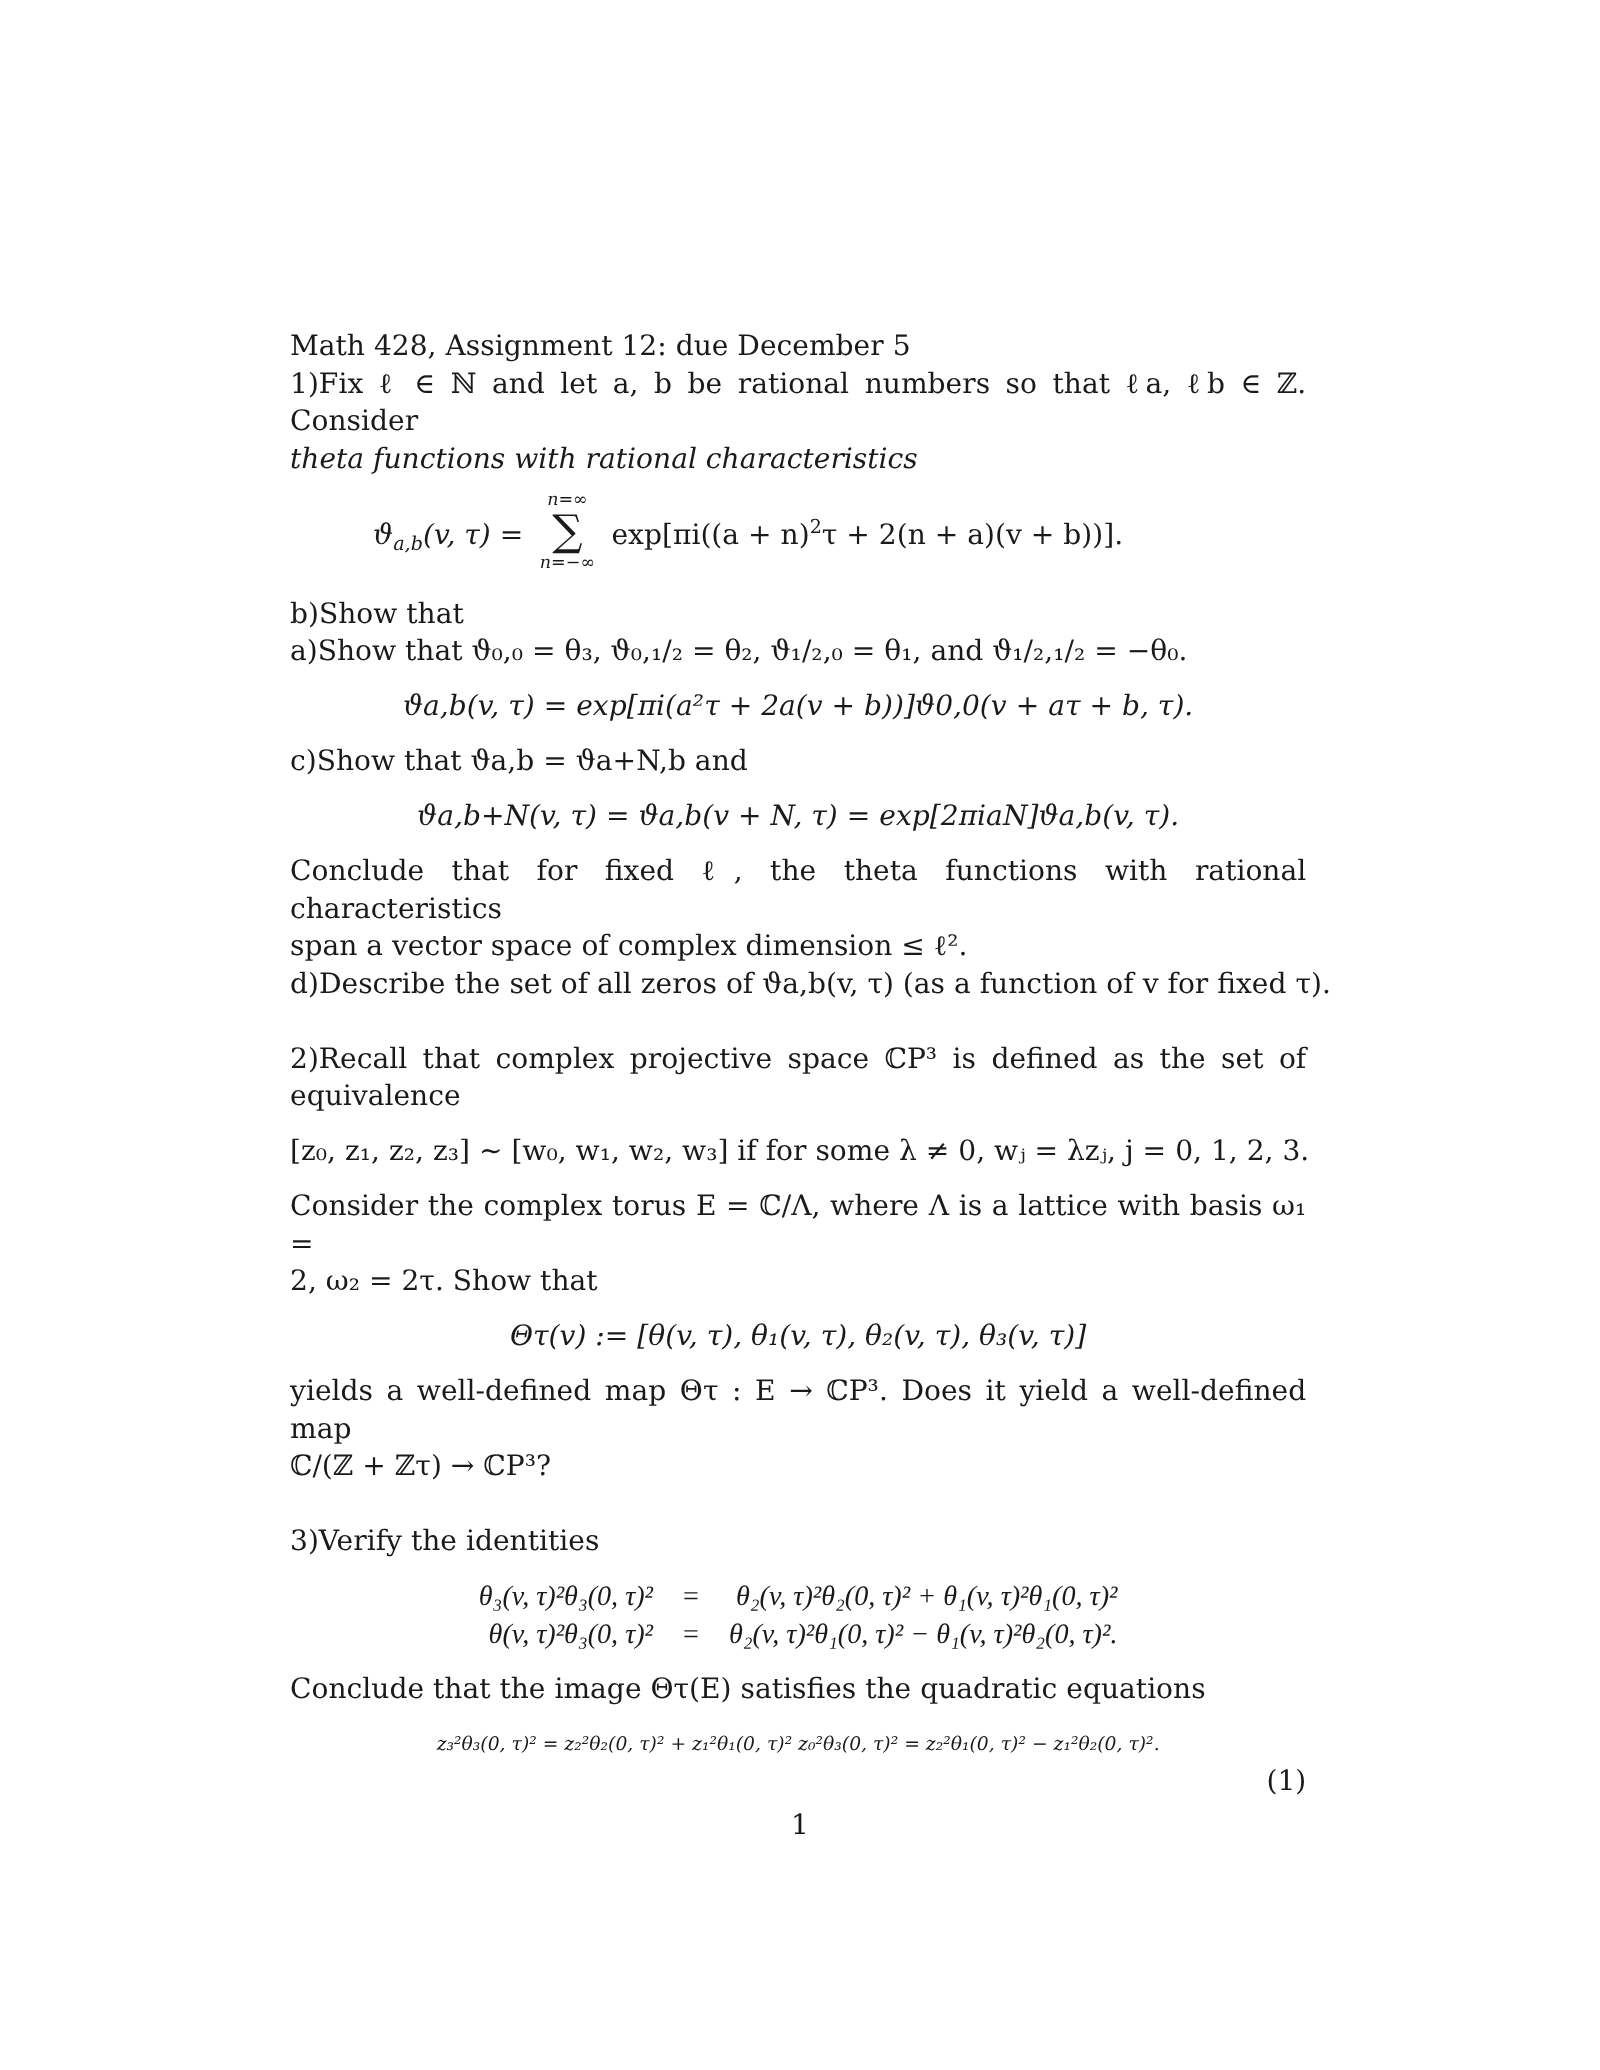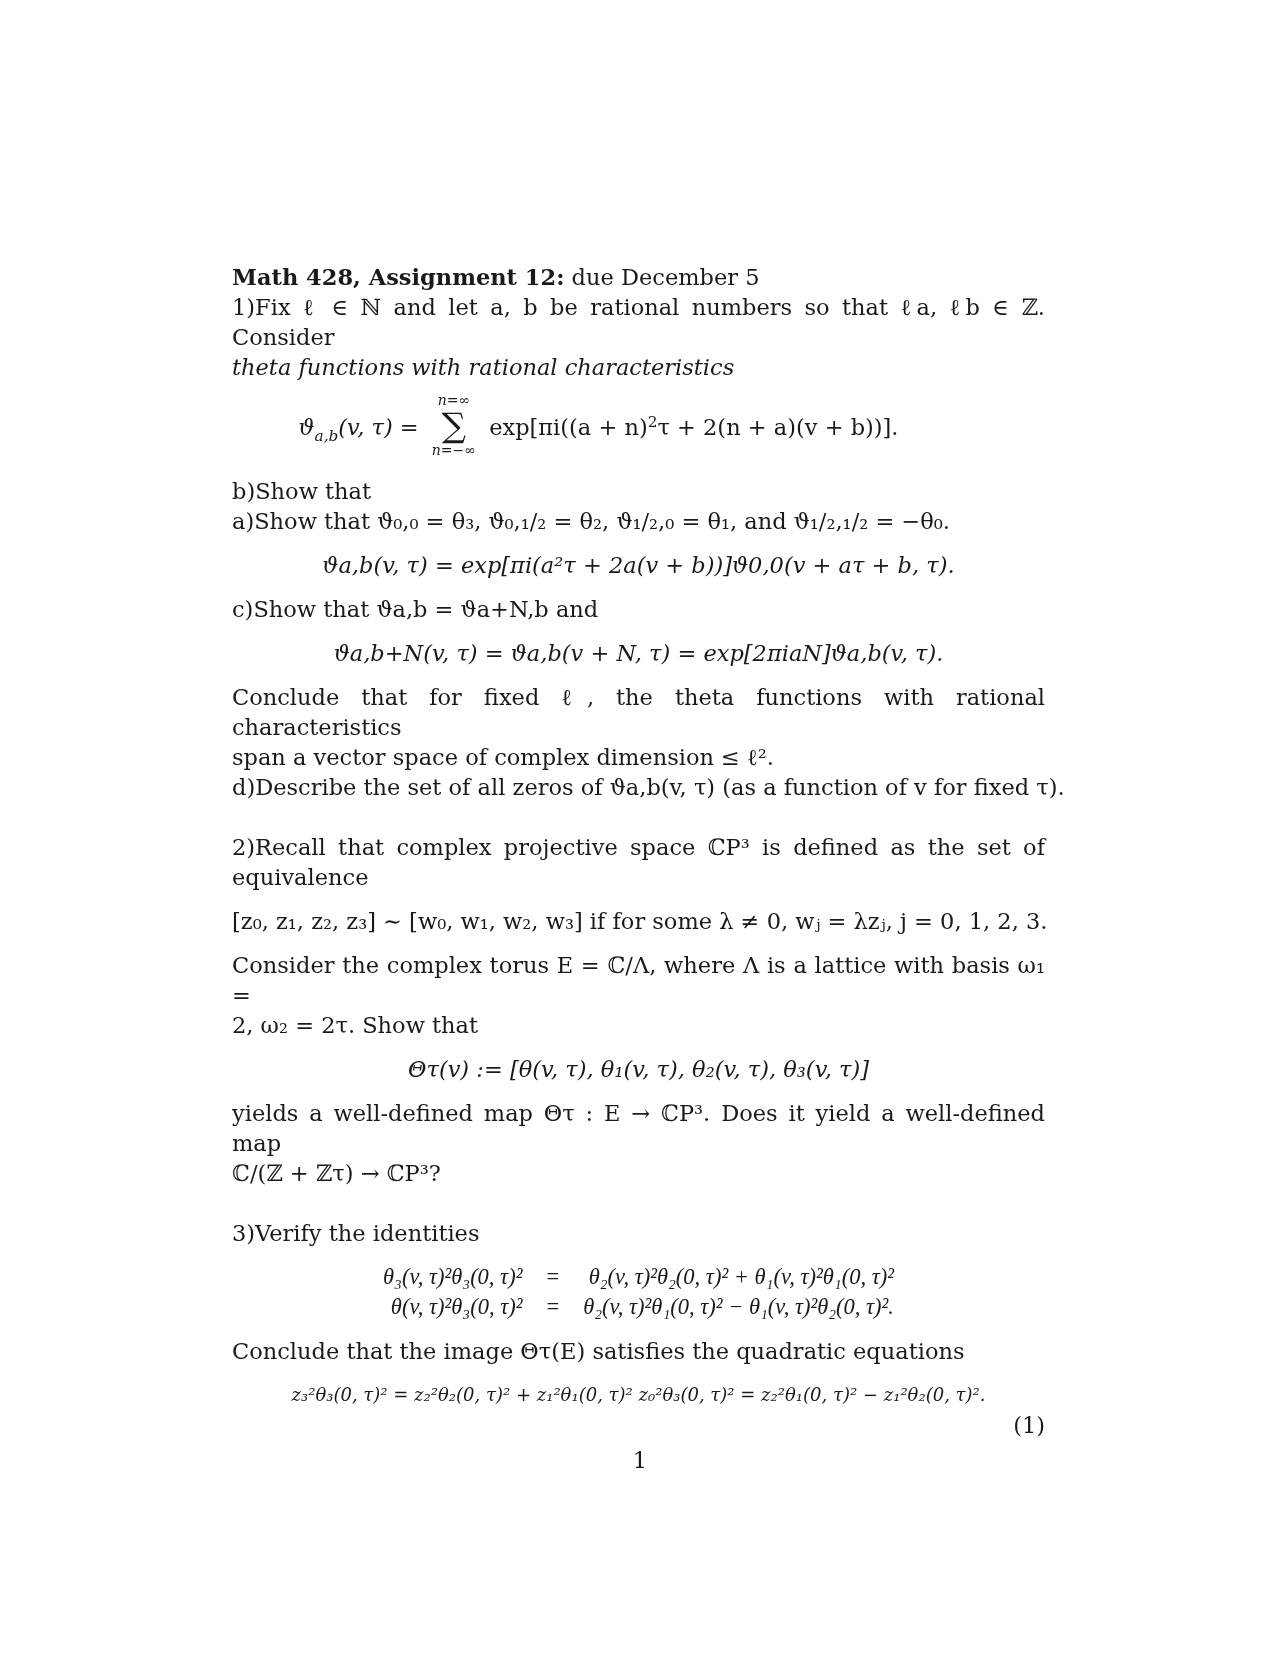"Math 428, Assignment 12:" .b { font-weight: bold -> normal }
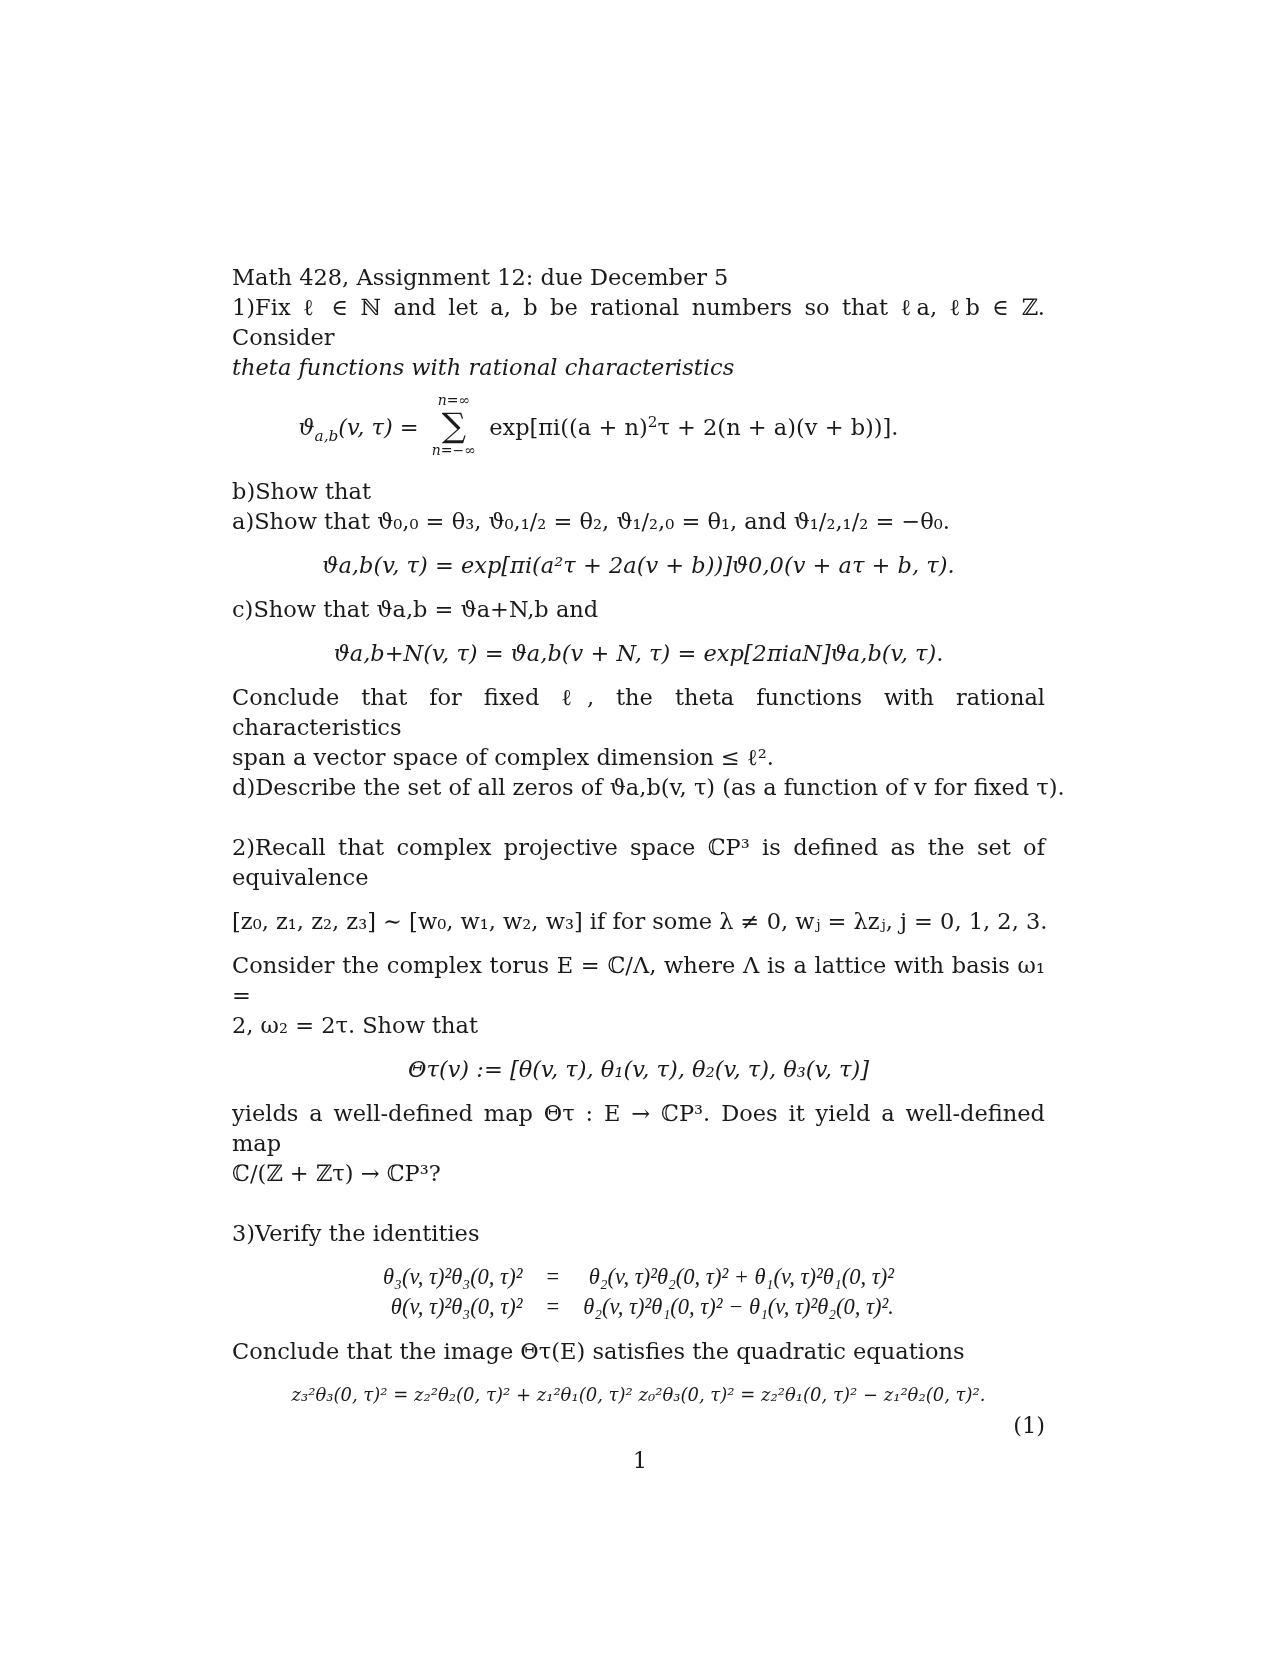"z₃²θ₃(0, τ)² = z₂²θ₂(0, τ)²" span.eqc { font-size: 18px -> 15px }
